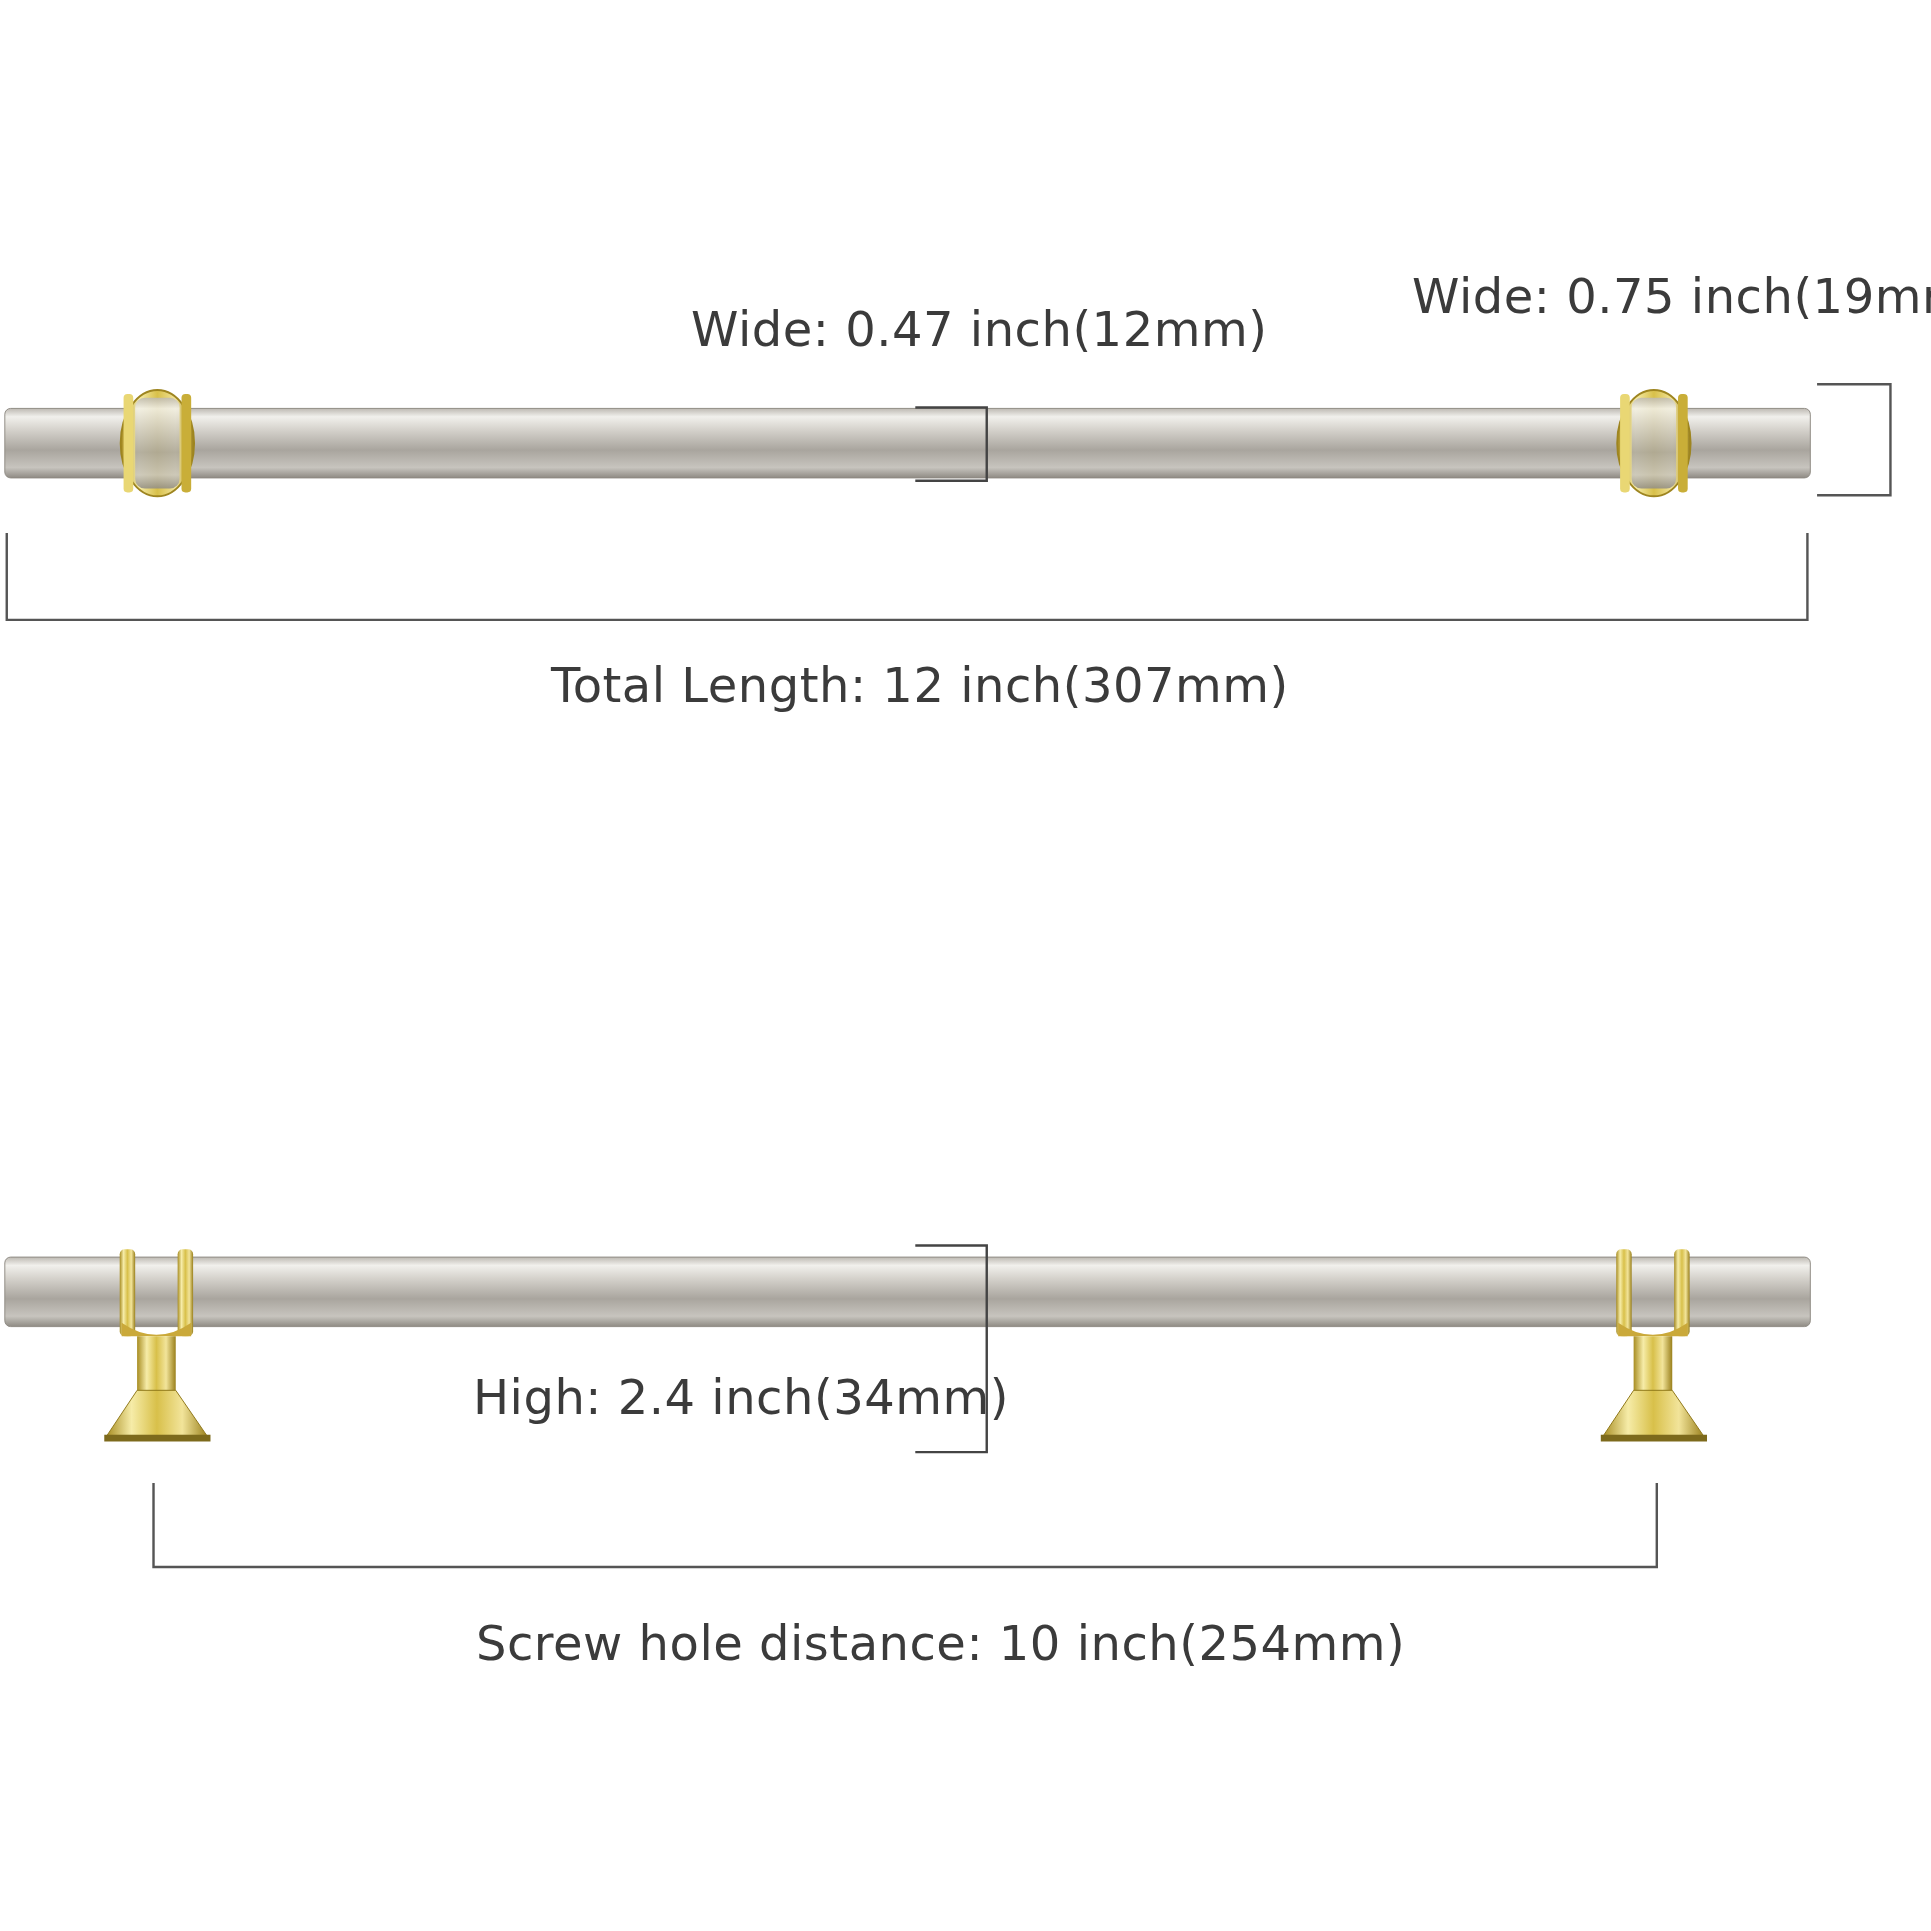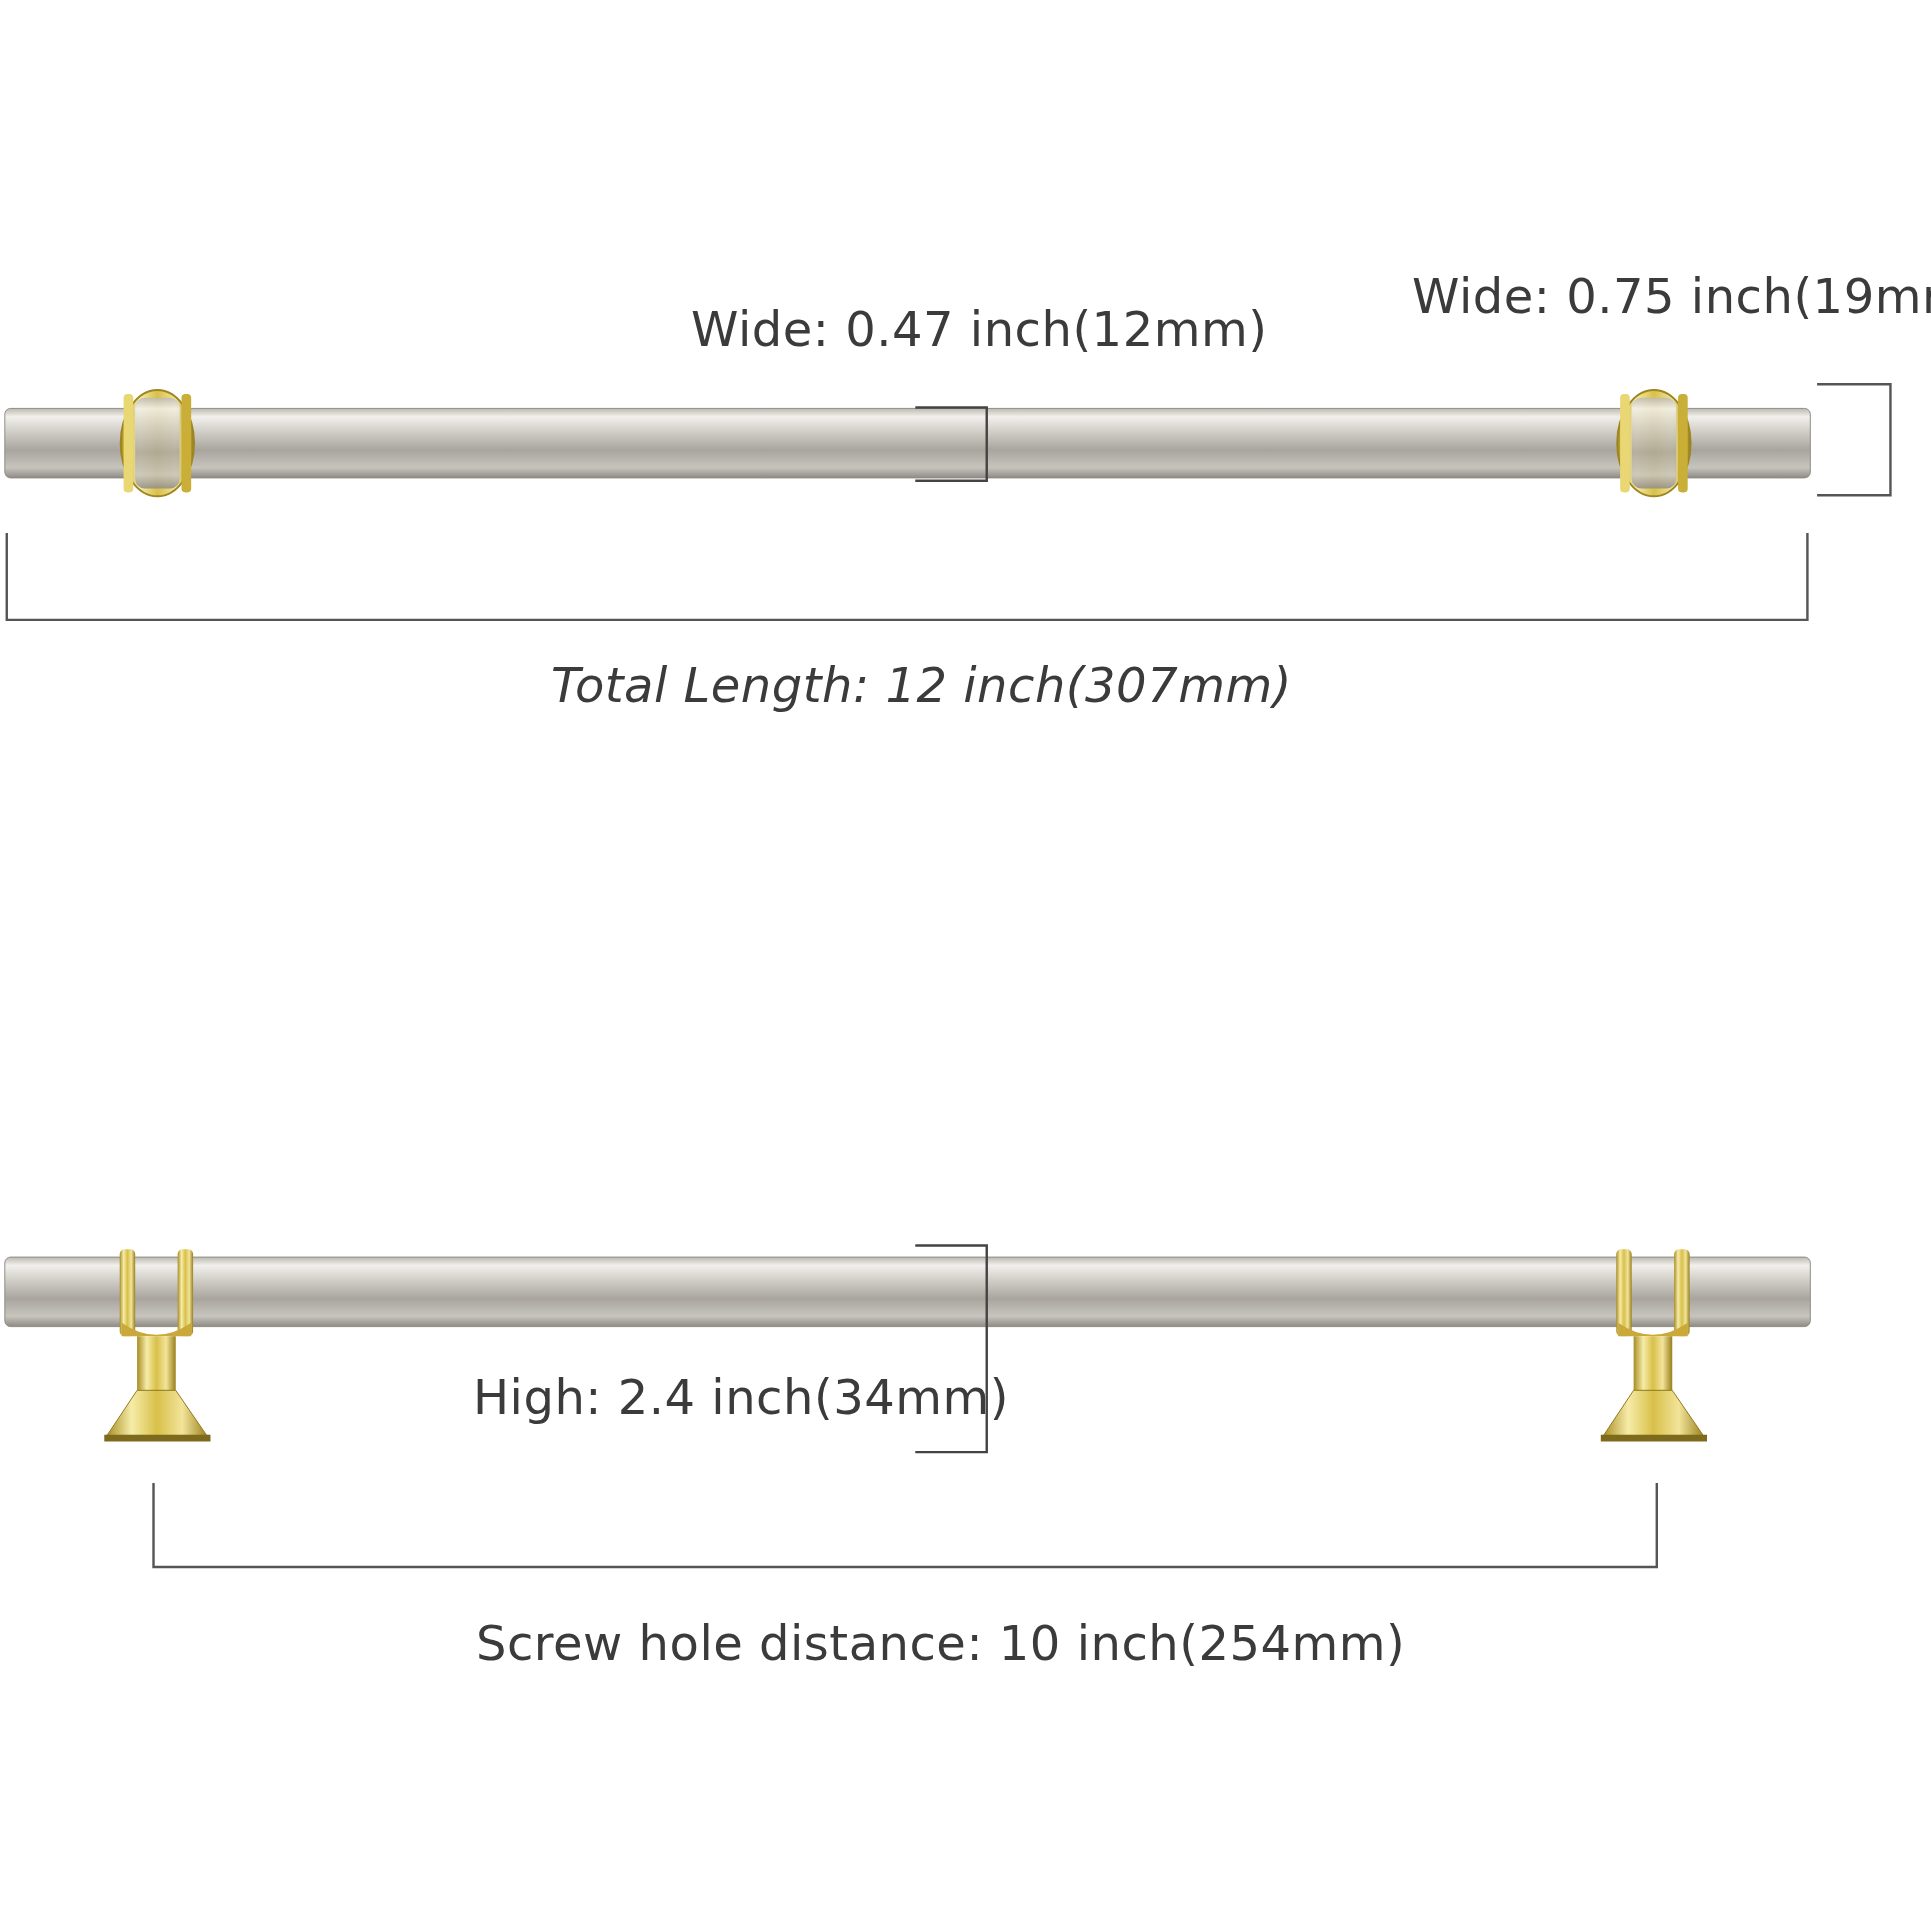"Total Length: 12 inch(307mm)" div.label { font-style: italic -> none }
